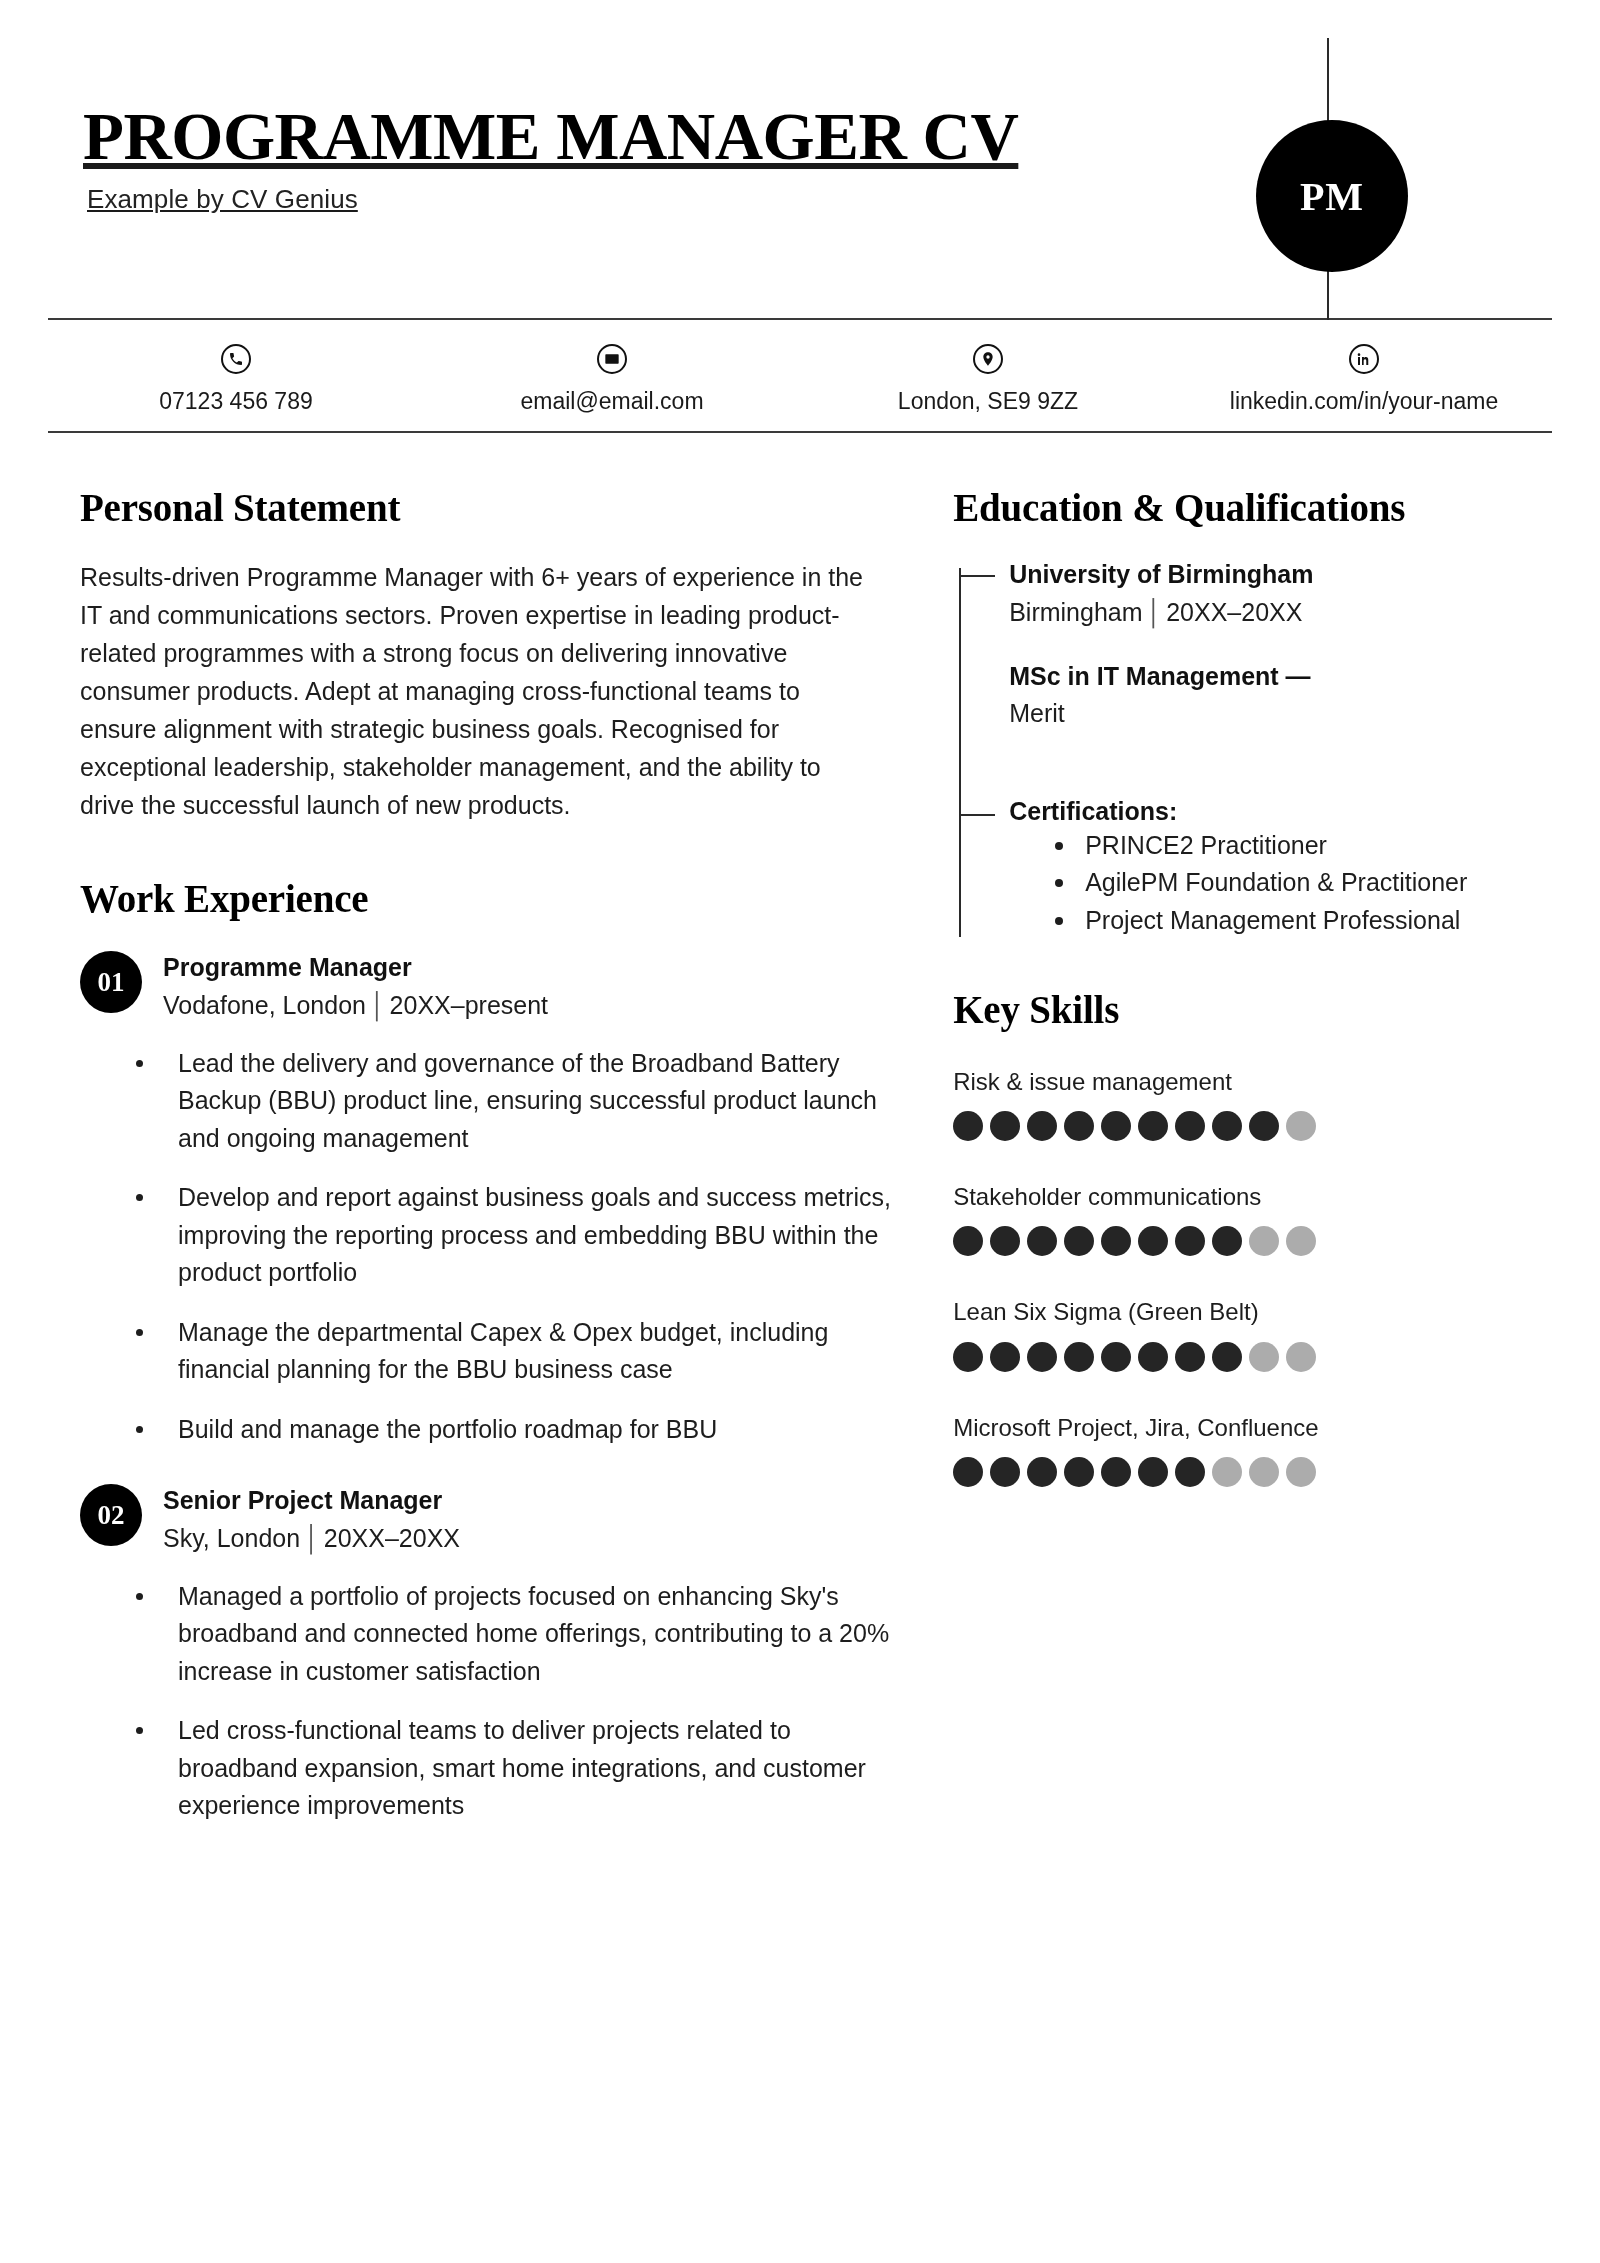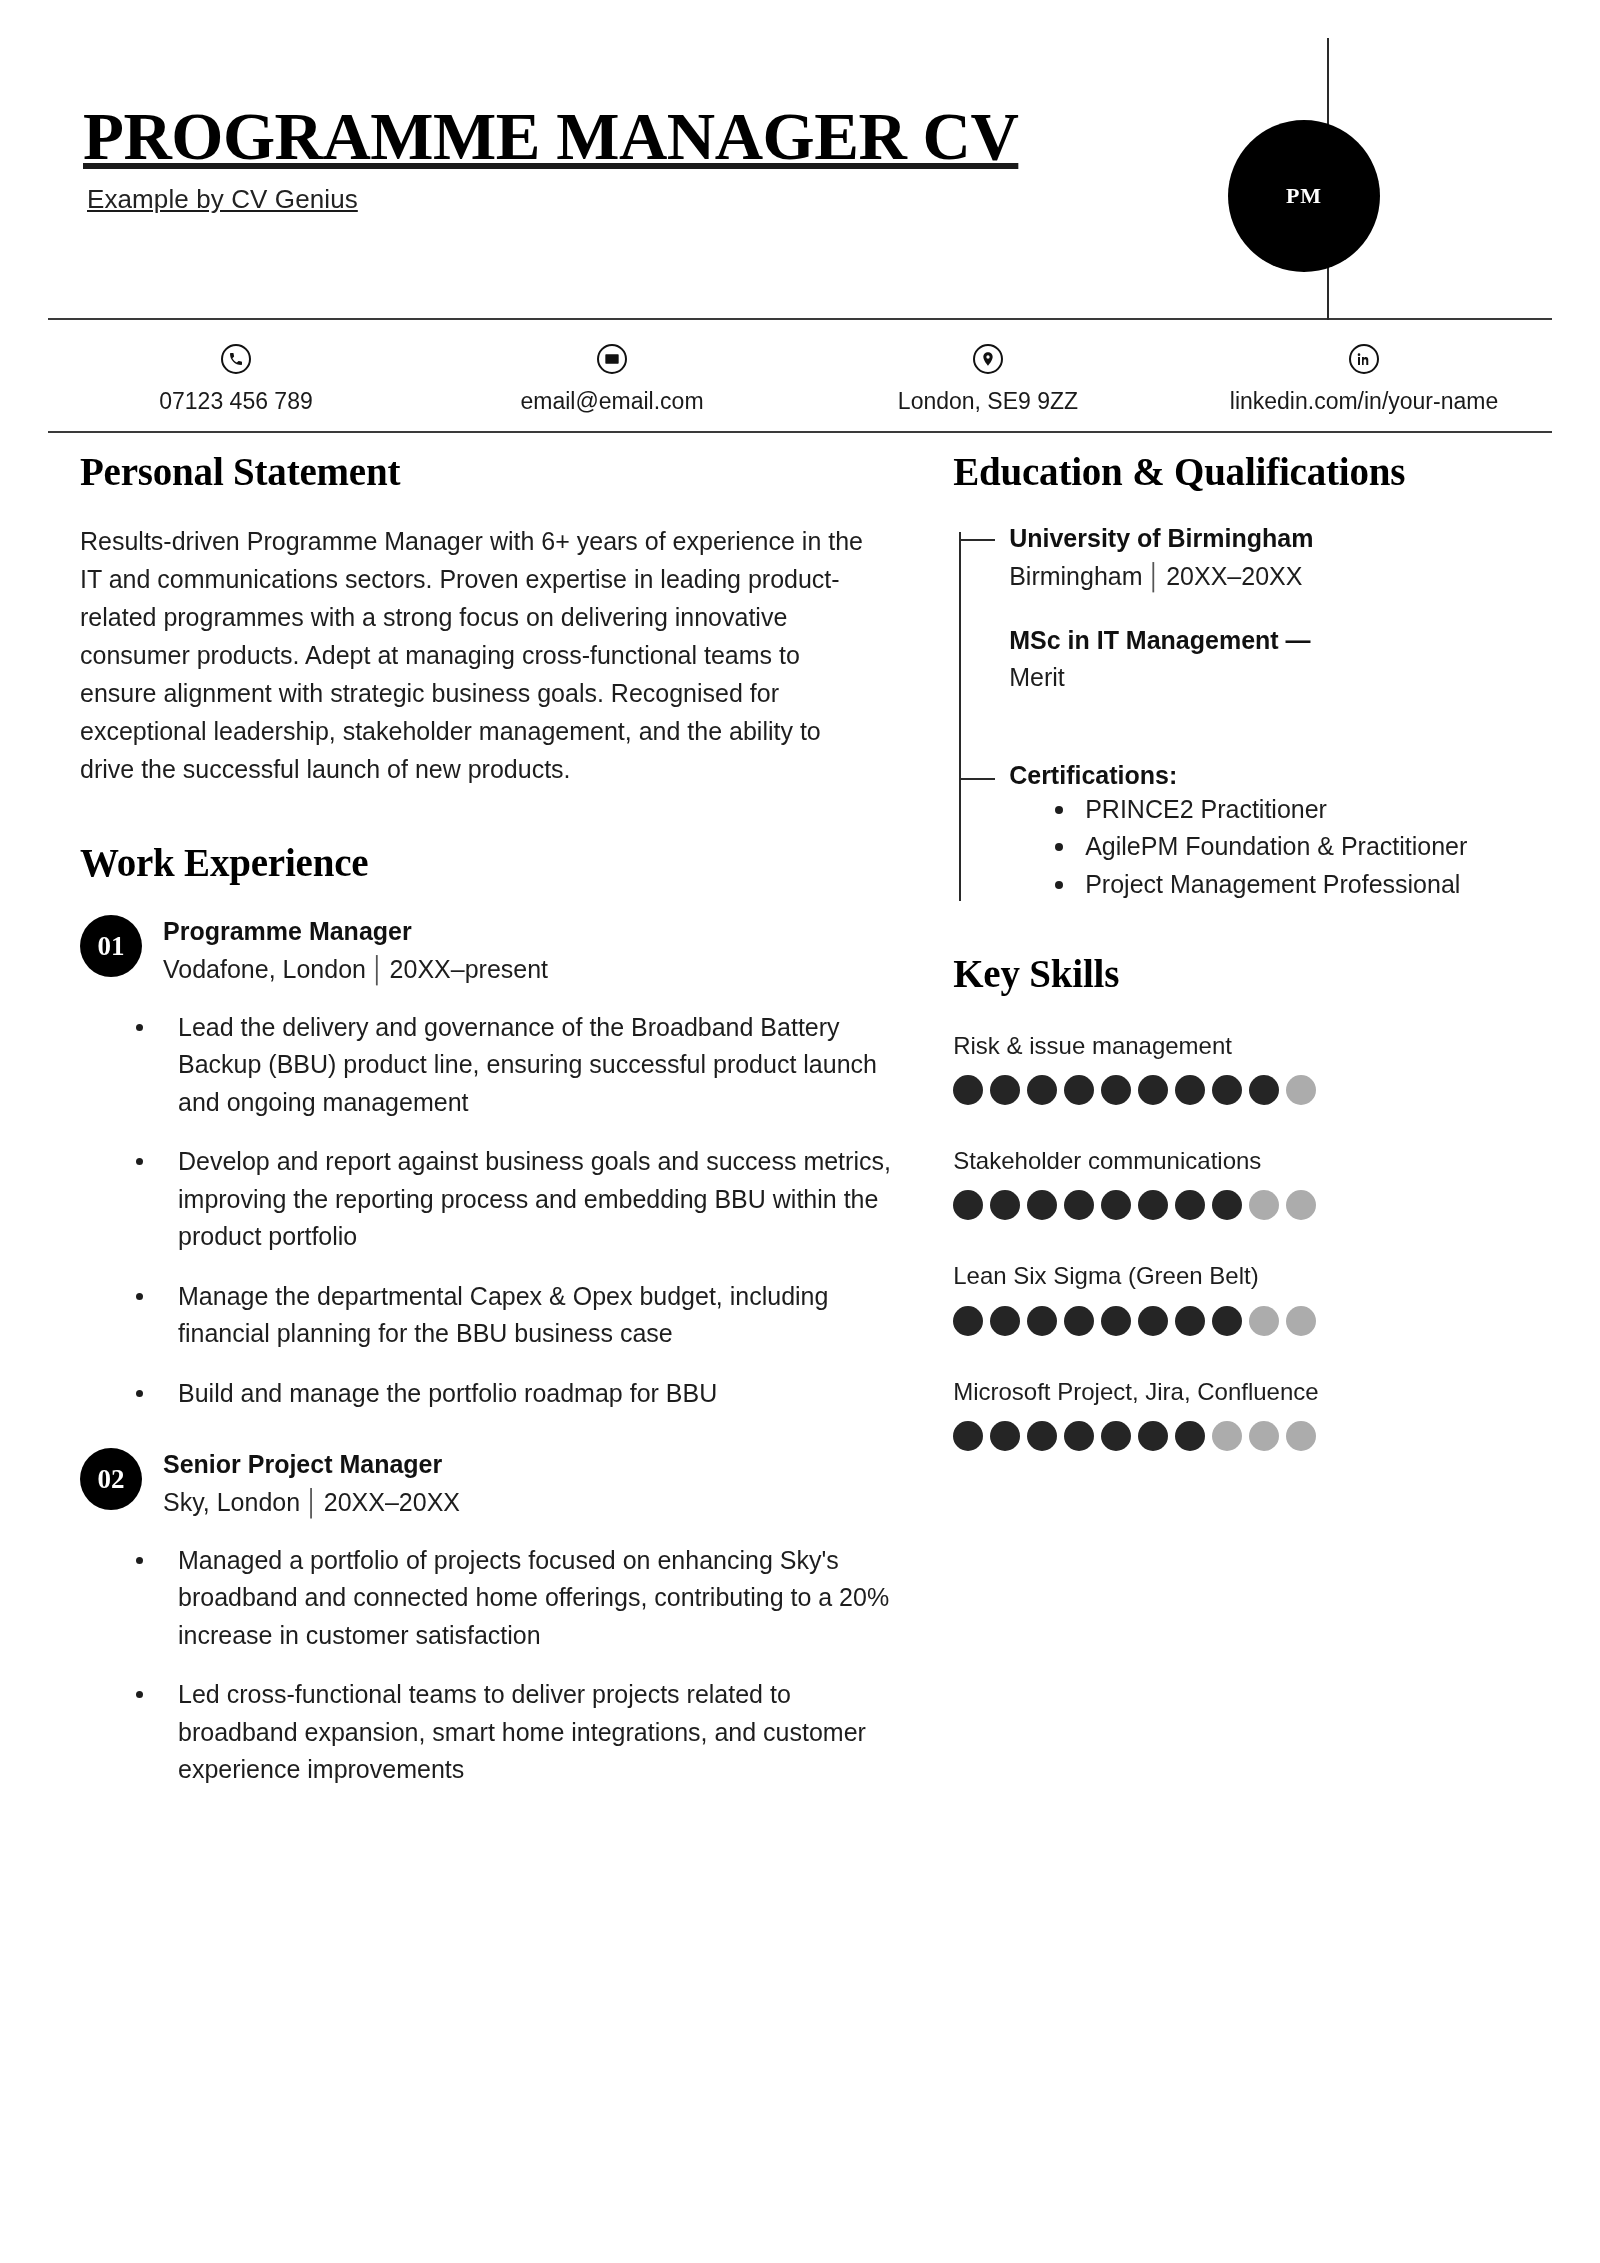"PM" .pm-badge { font-size: 22px -> 40px; left: 1228px -> 1256px }
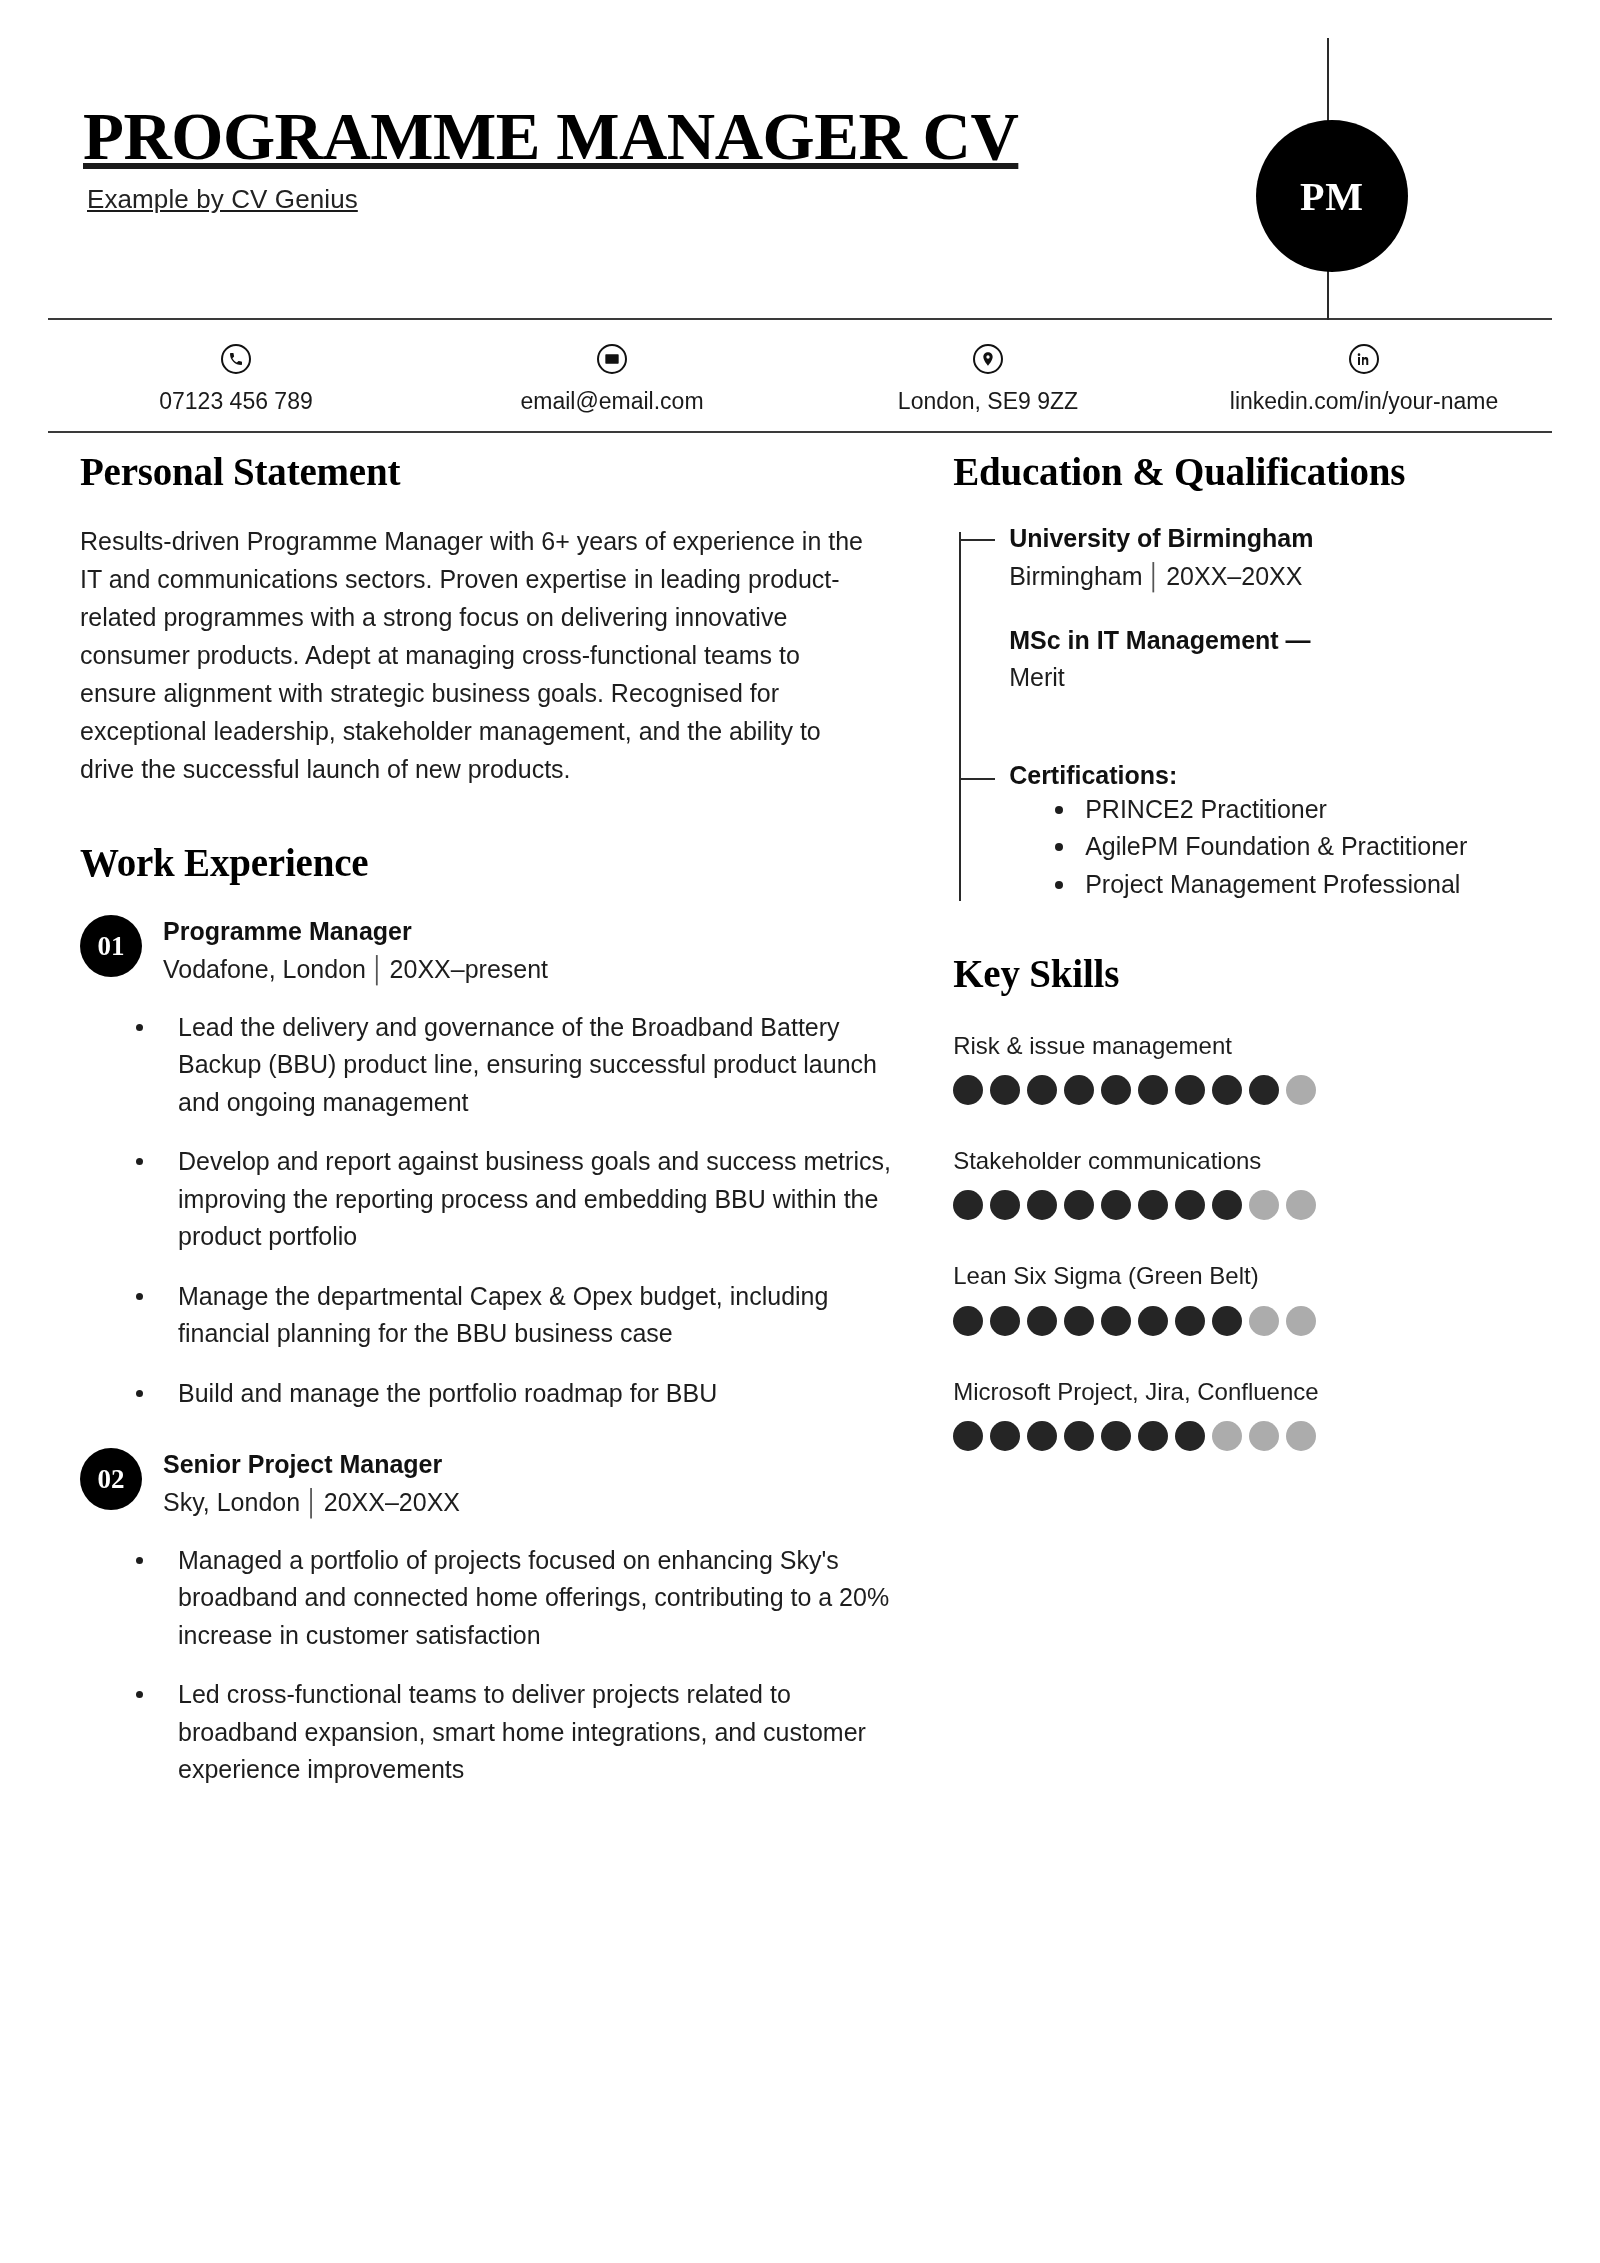"Personal Statement" .columns { padding: 16px 48px 0 48px -> 52px 48px 0 48px }
